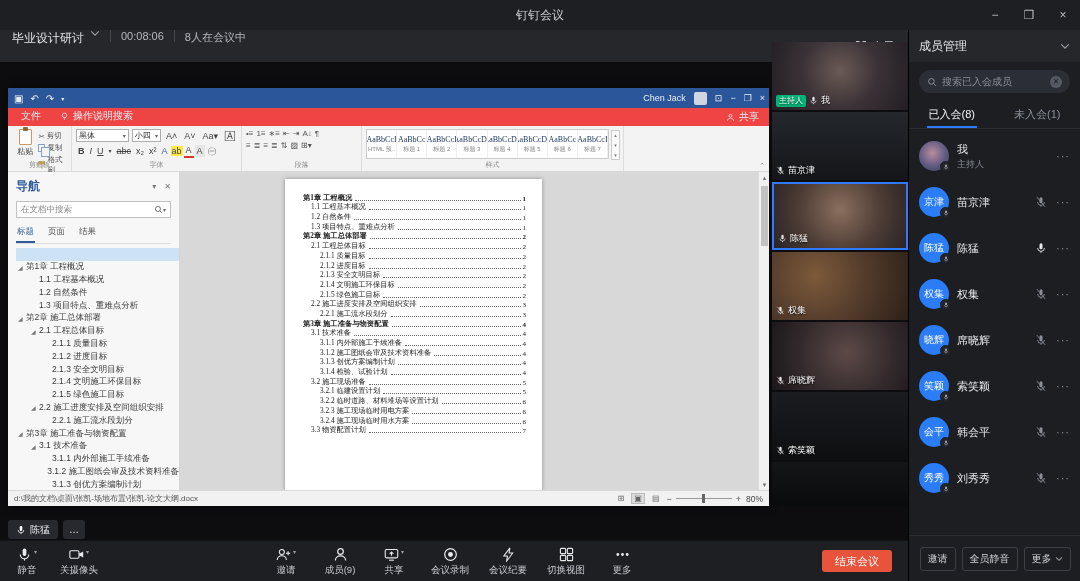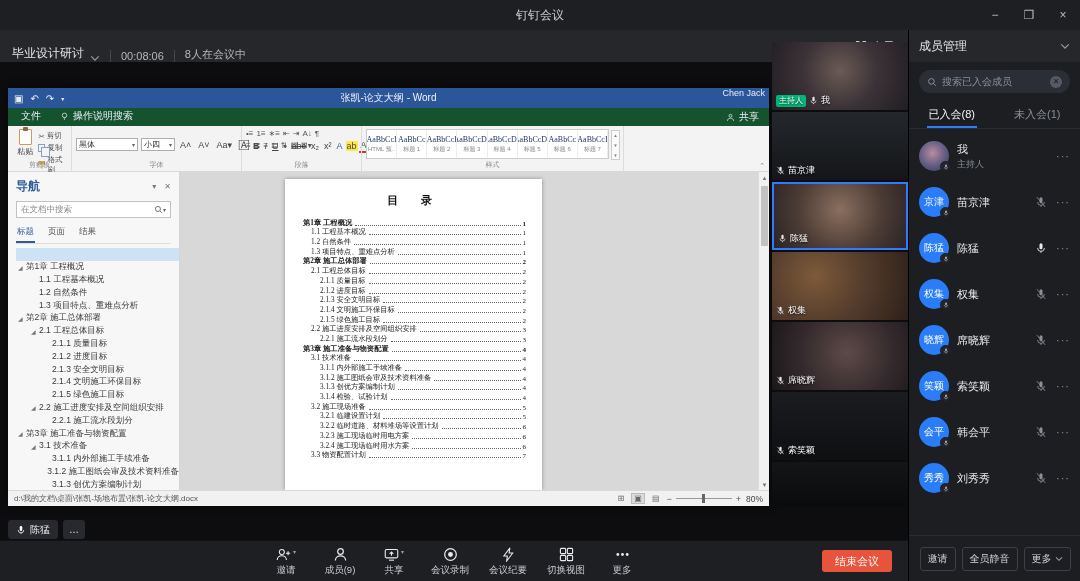"毕业设计研讨" #stage-topbar { align-items: flex-end -> flex-start }
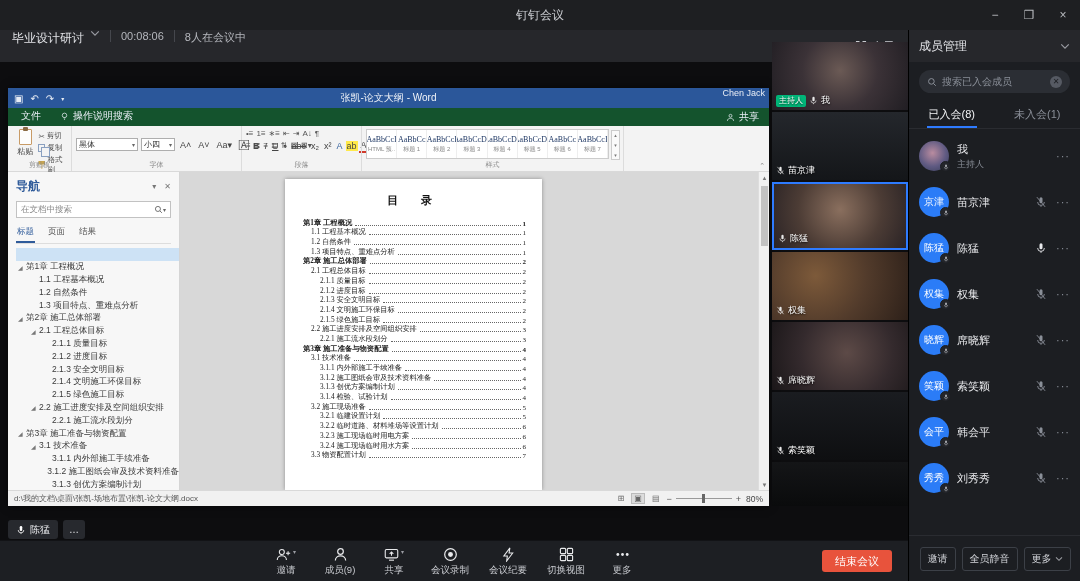"张凯-论文大纲 - Word" div { html: <div>张凯-论文大纲 - Word</div> -> none }
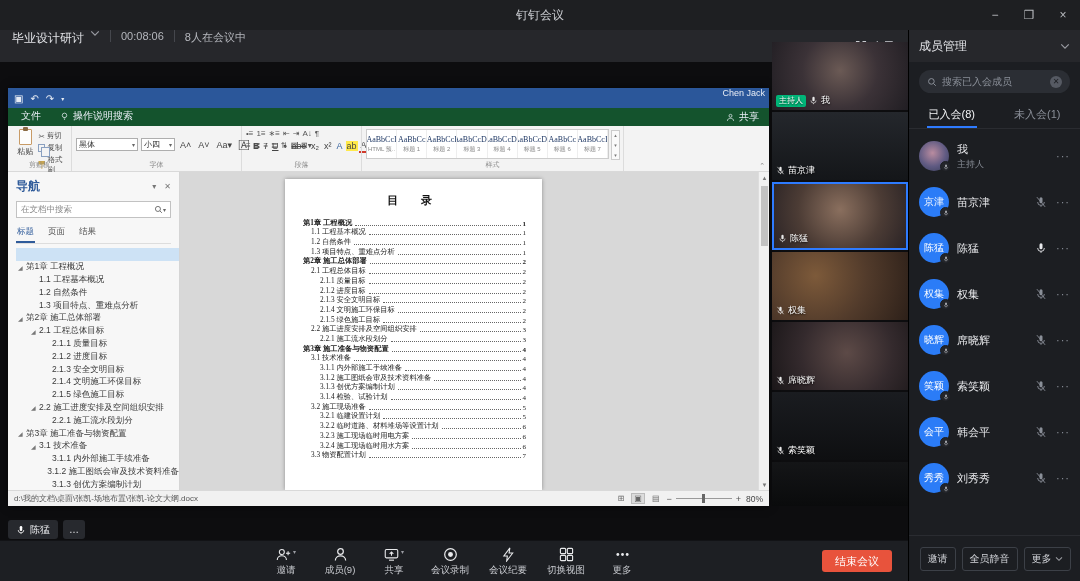"Chen Jack" #word-tb-right { flex-direction: column -> none }
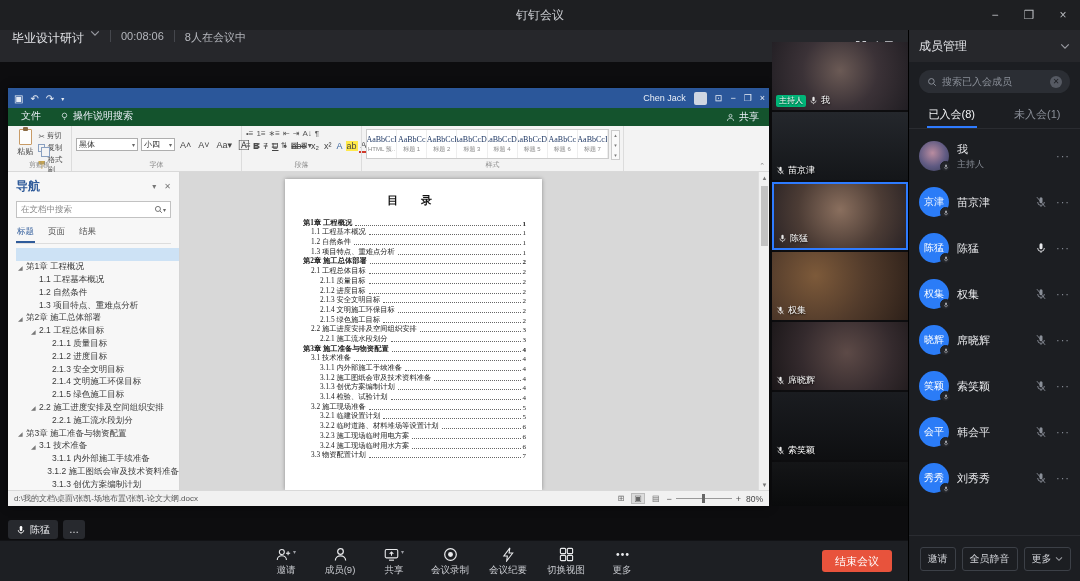"文件" div { background: #14532d -> #ef4444 }
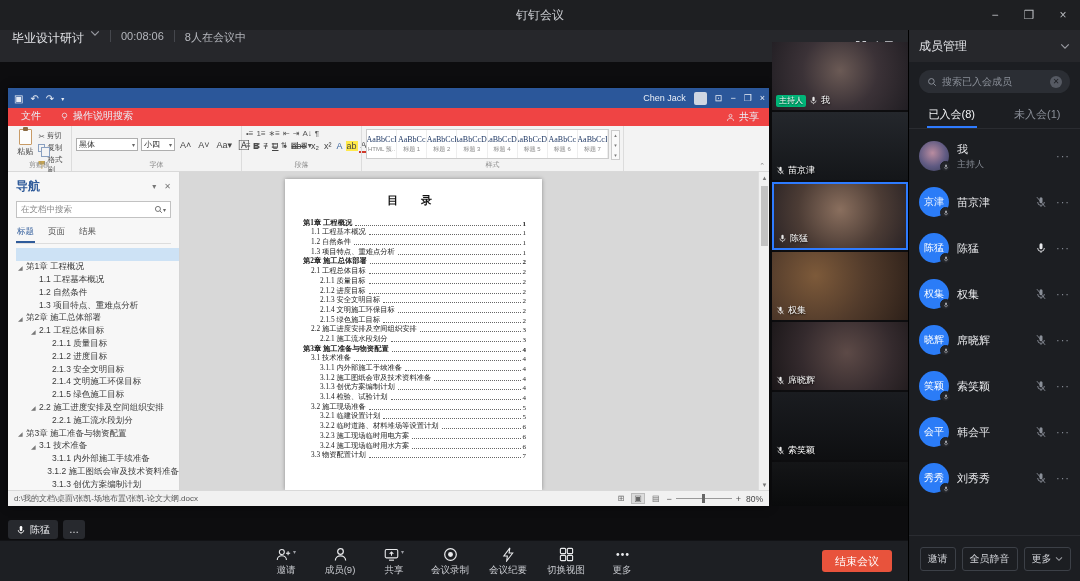"黑体" #g-font { flex-direction: row -> column }
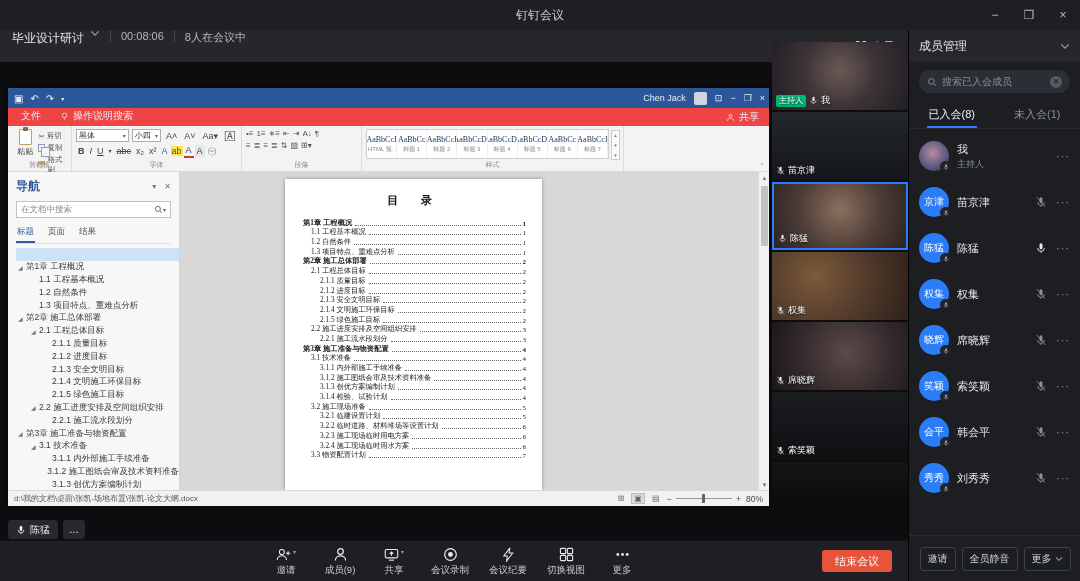"目 录" div { html: <div>目 录</div> -> none }
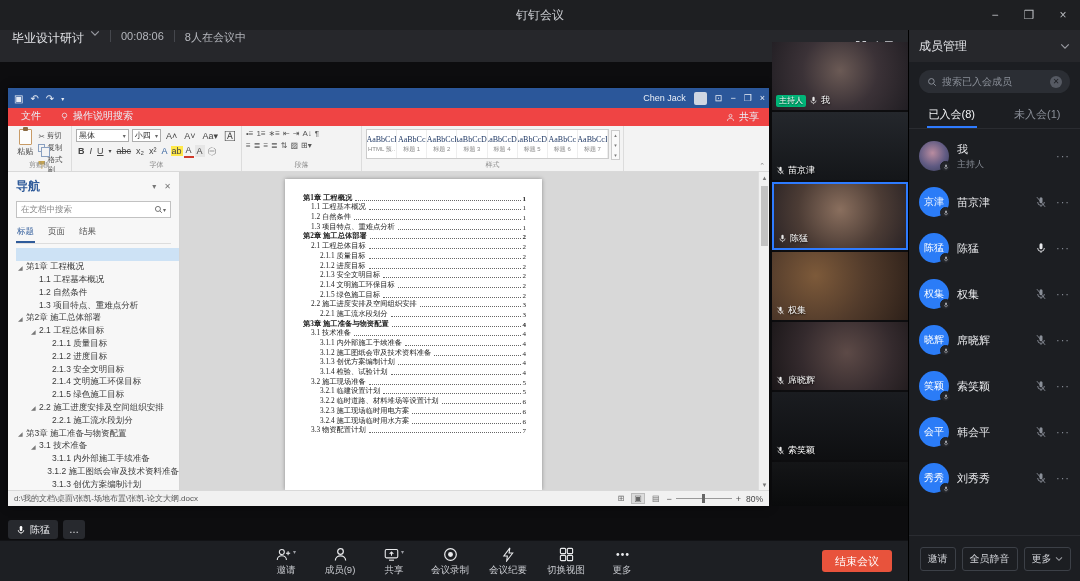"静音" div { html: none -> <div> <div> <div> <span> <svg> <rect></rect> <path></path> <line></line> </svg> </span> <span>▾</span> </div> <span>静音</span> </div> <div> <div> <span> <svg> <rect></rect> <path></path> </svg> </span> <span>▾</span> </div> <span>关摄像头</span> </div> </div> }
